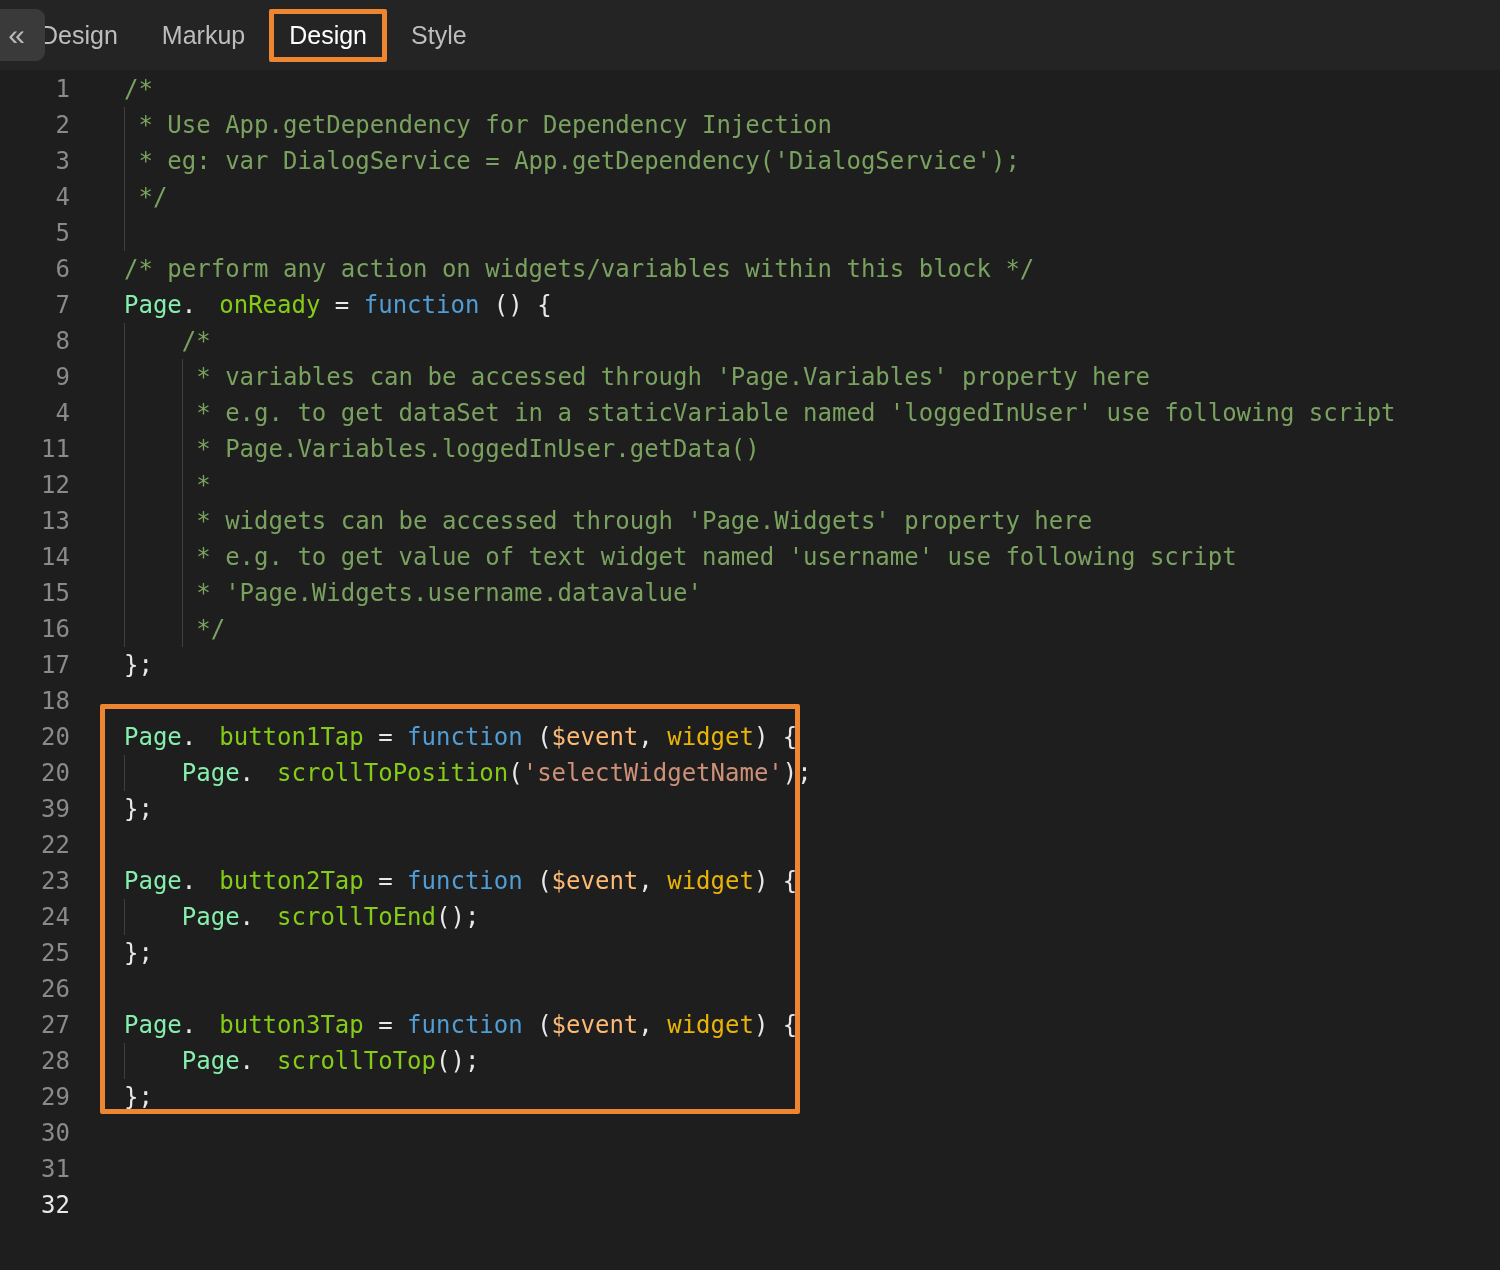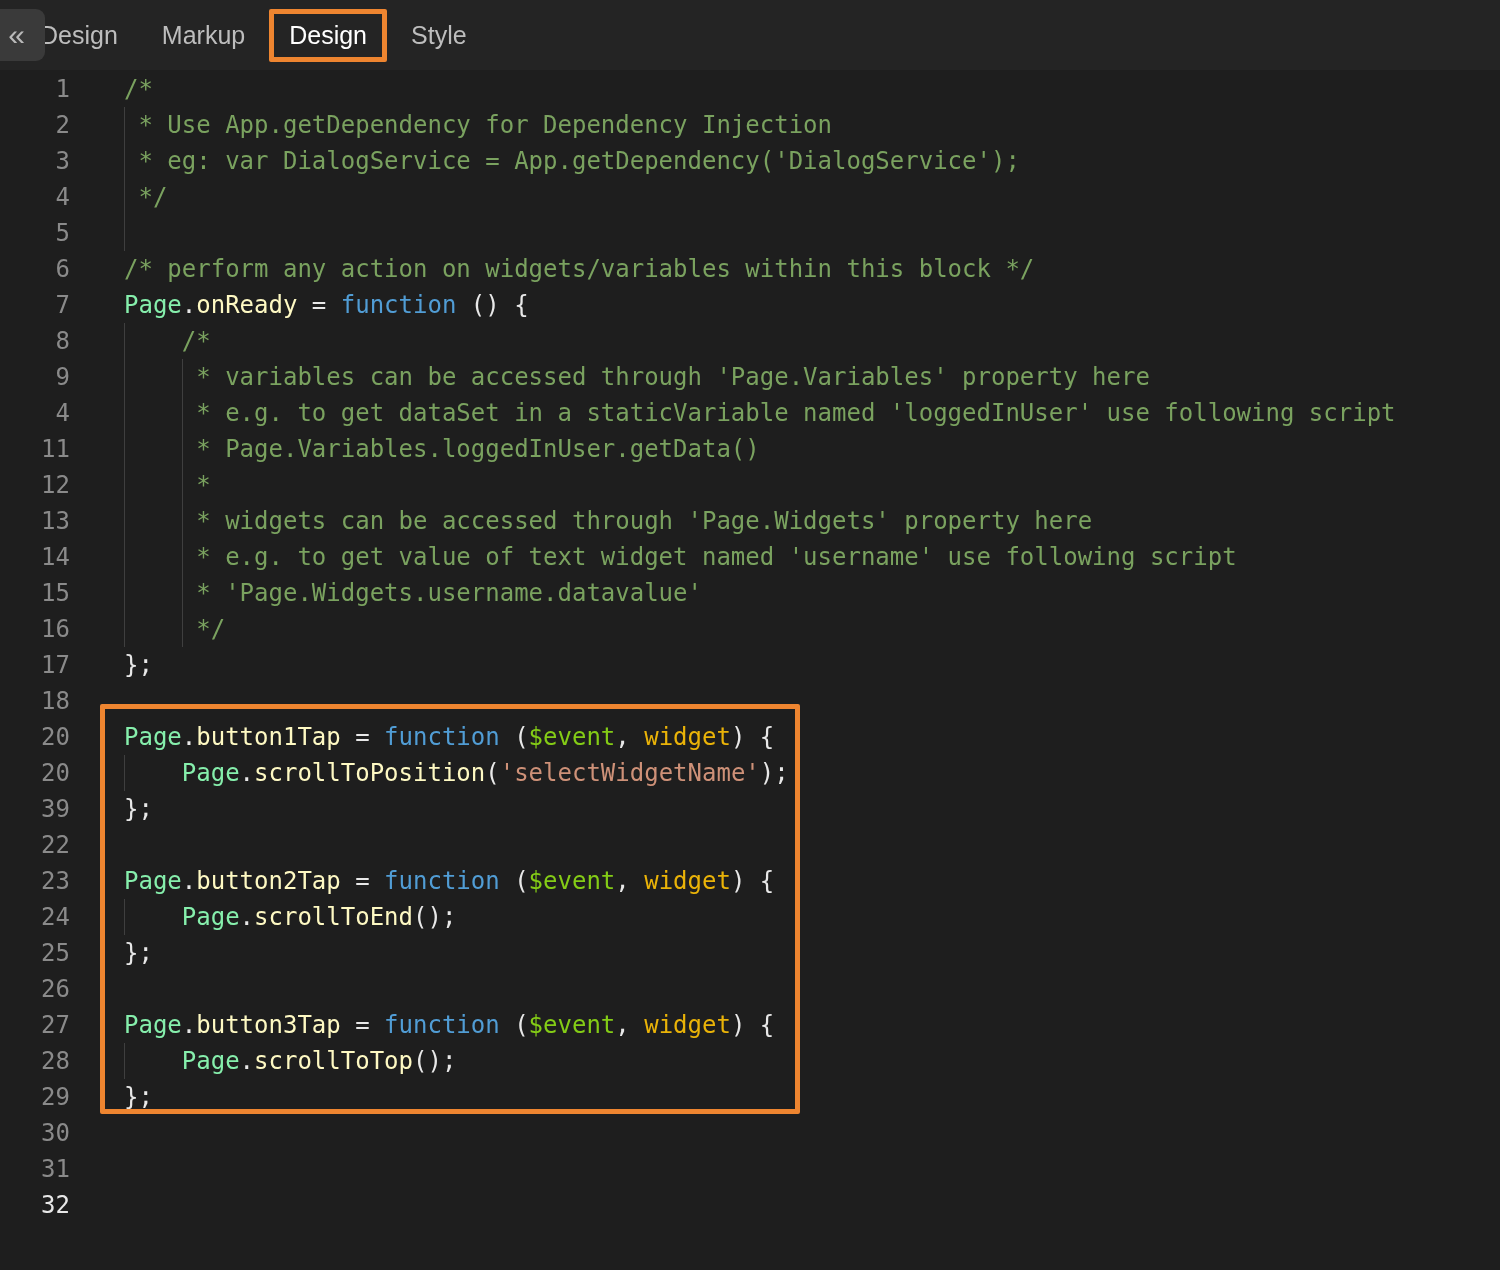"onReady" .tk-i { color: #fef9c3 -> #84cc16; margin-left: none -> 23px }
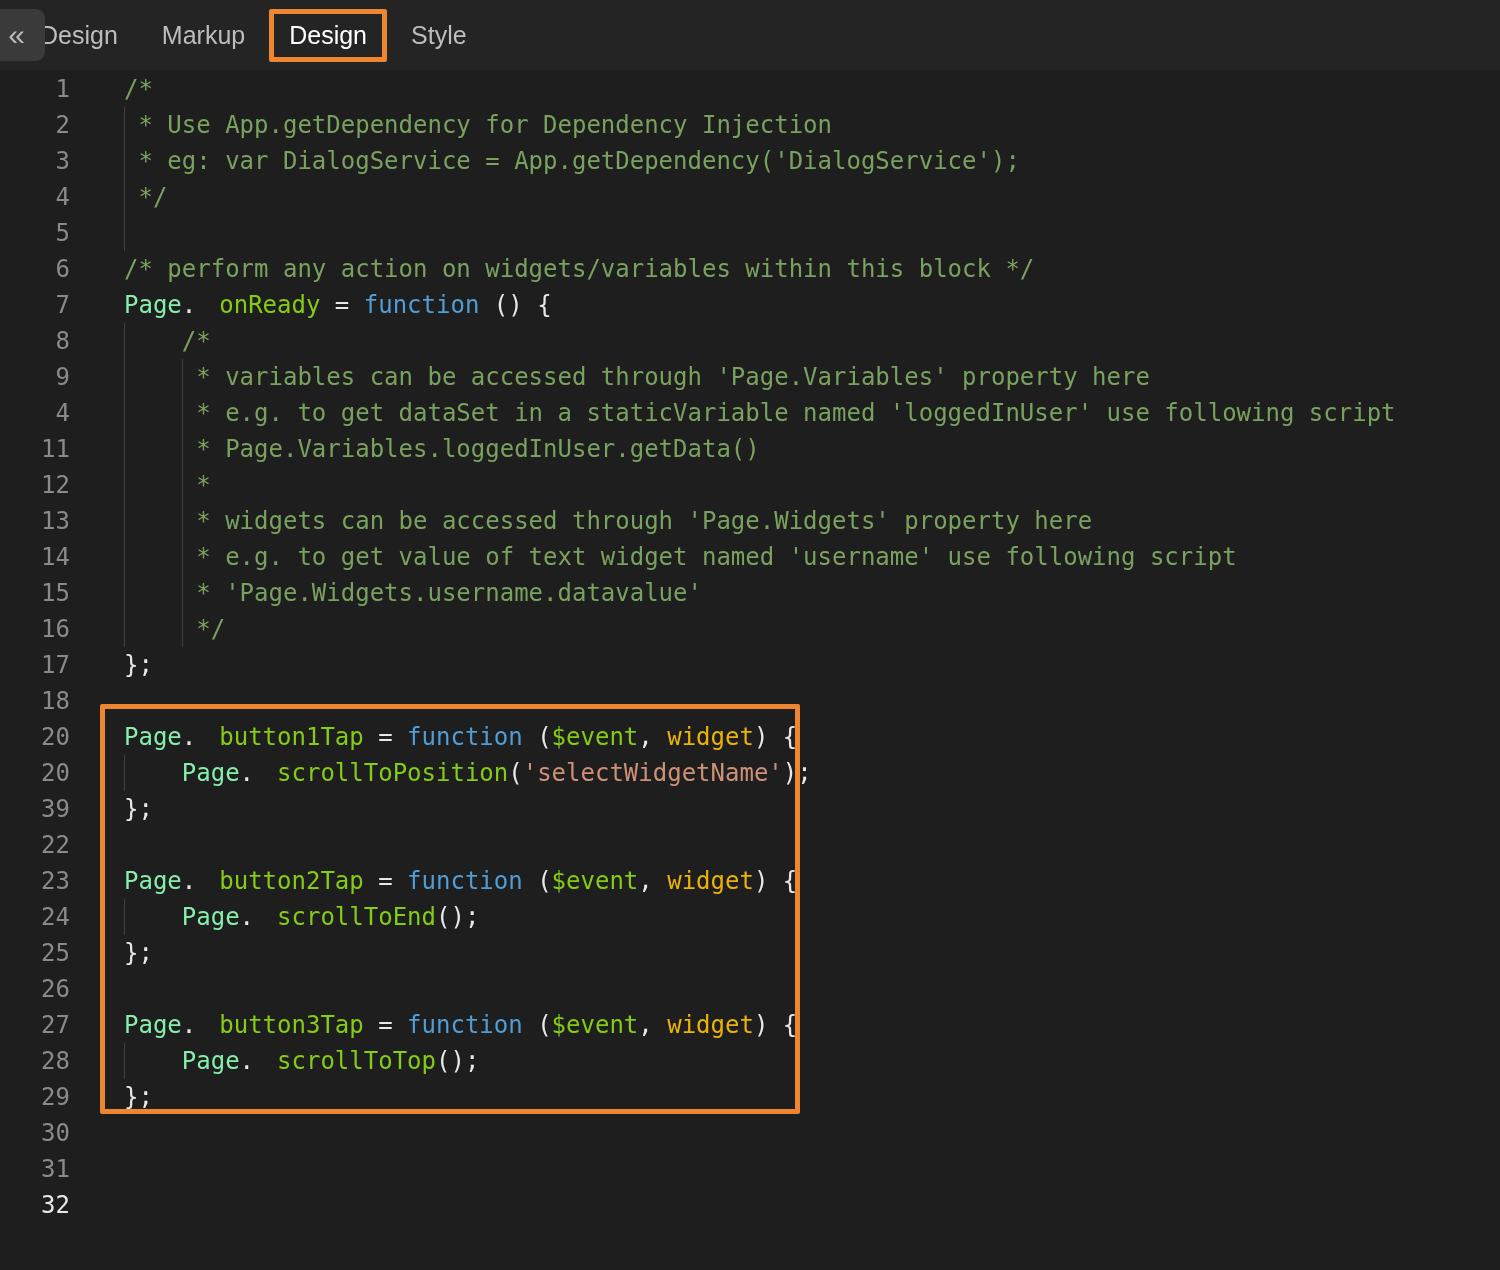"$event" .tk-p1 { color: #84cc16 -> #fdba74 }
